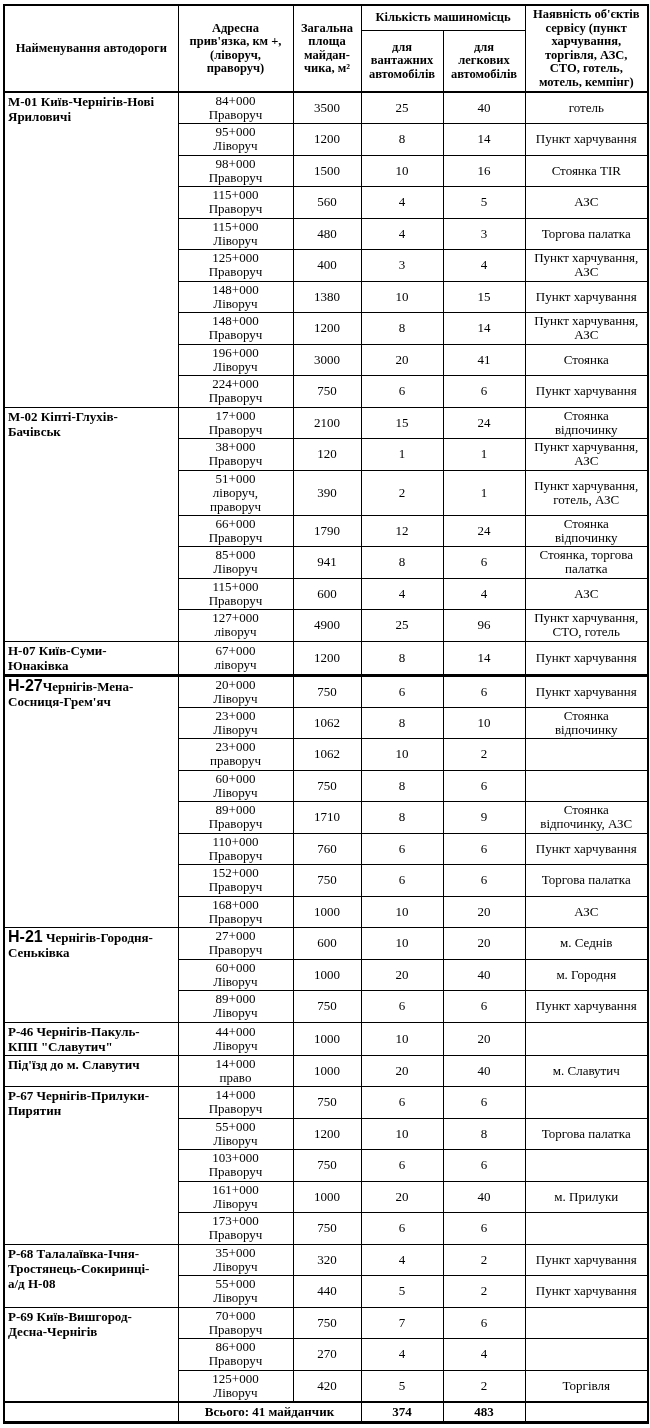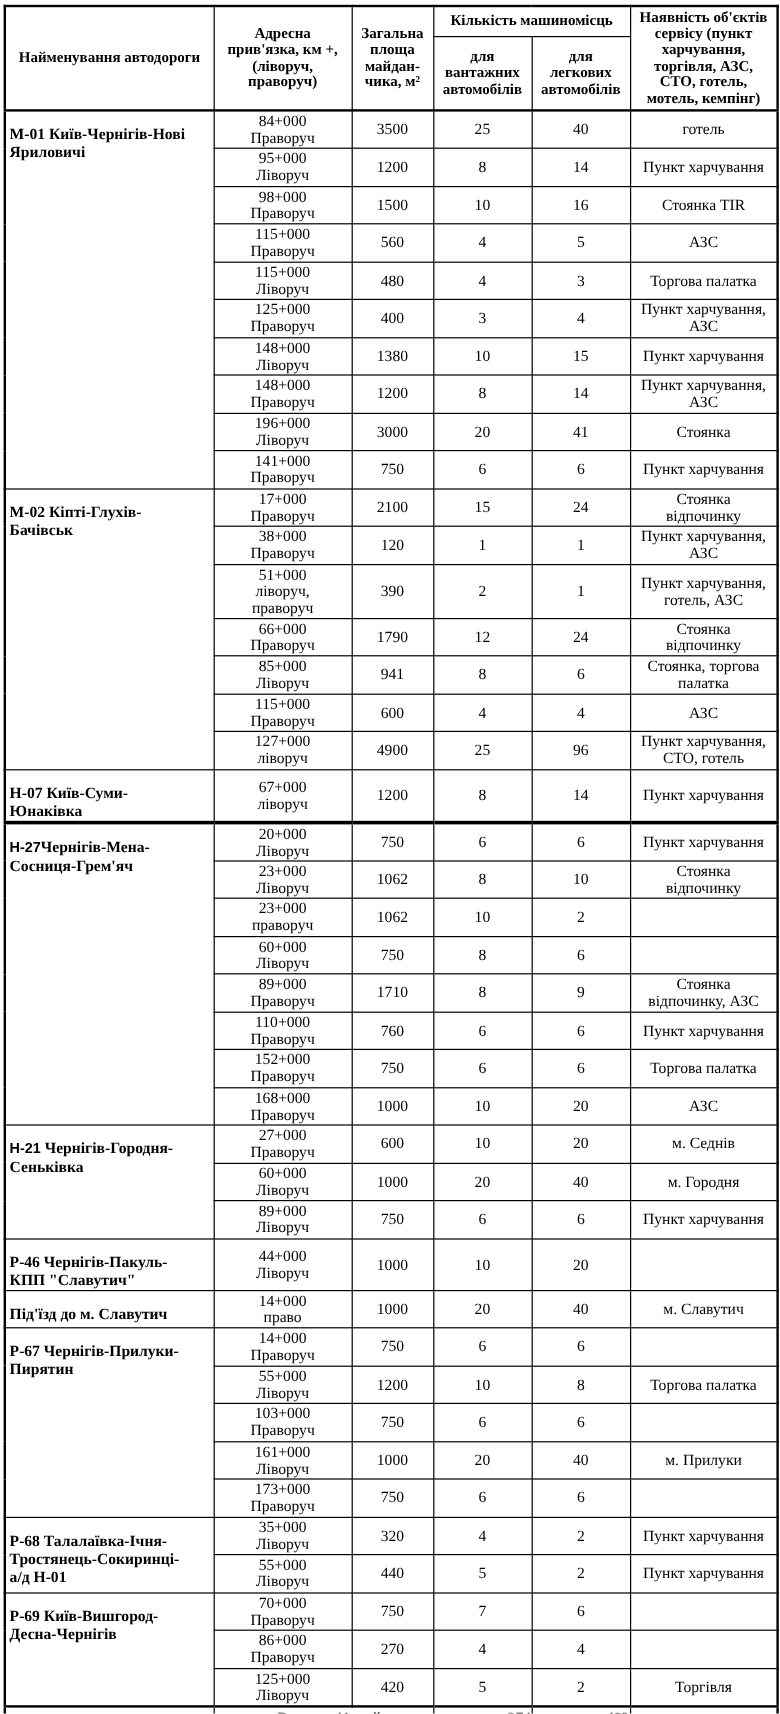"М-01 Київ-Чернігів-Нові" td.road { padding: 11px 2px 1px 3px -> 1px 2px 1px 3px }
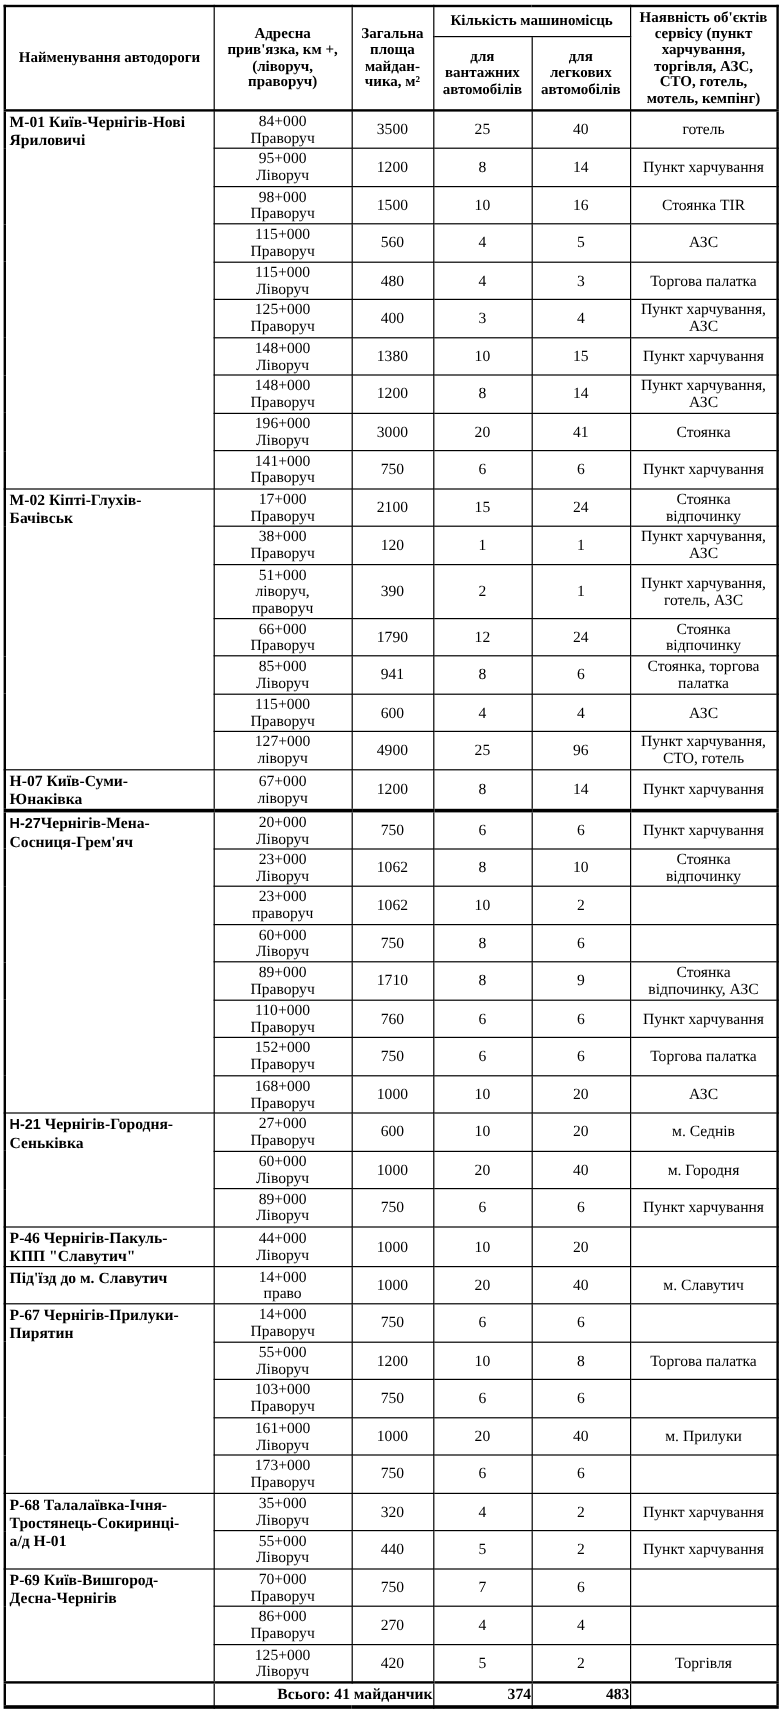"141+000" td.address { text: 141+000 -> 224+000 }
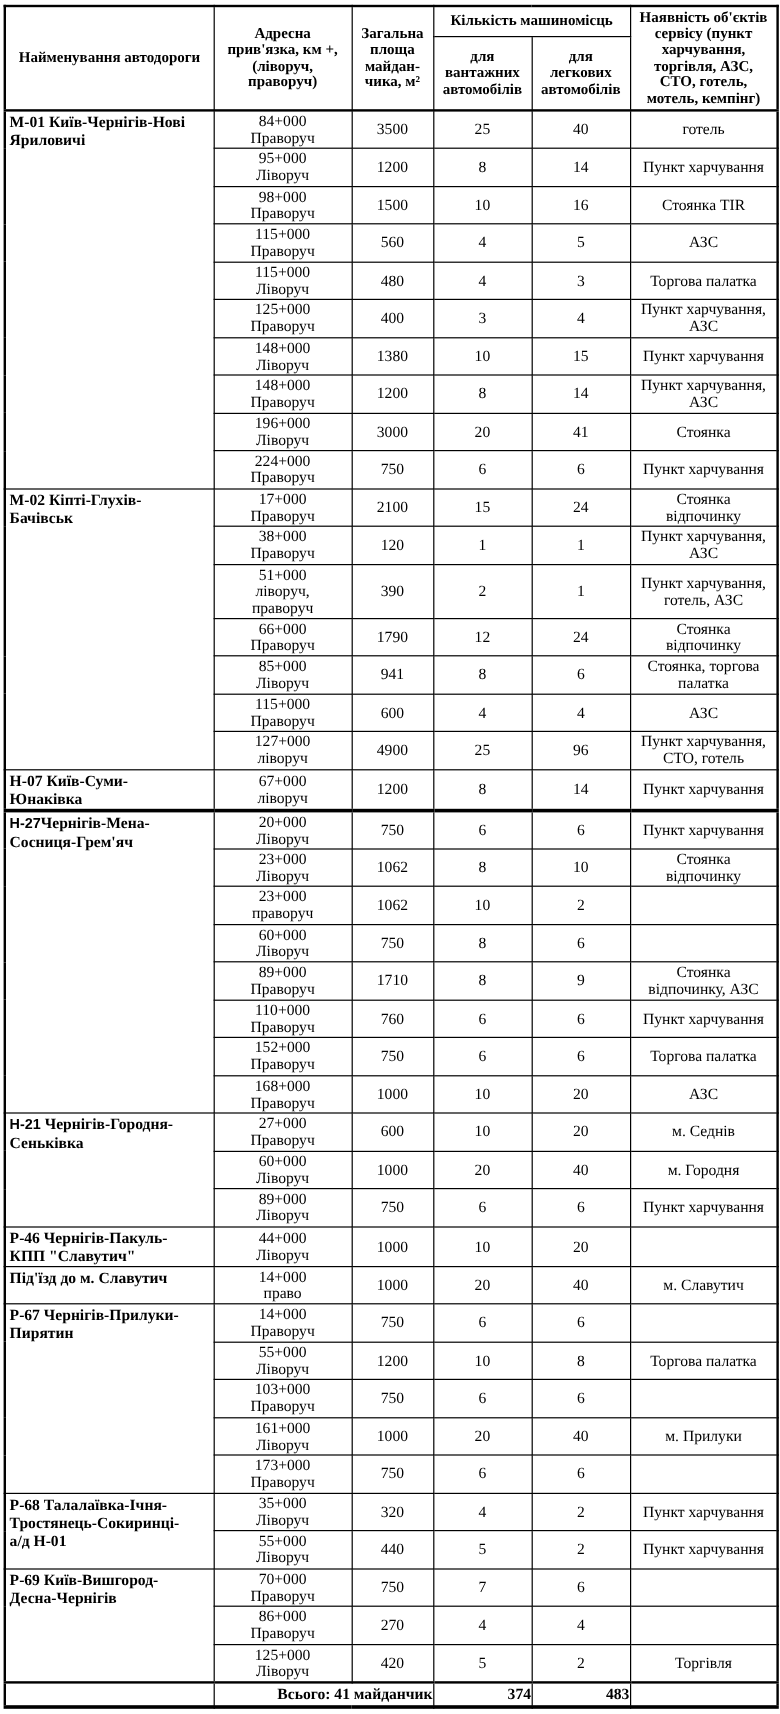"Н-27" span.code.sans { font-size: 12px -> 16px }
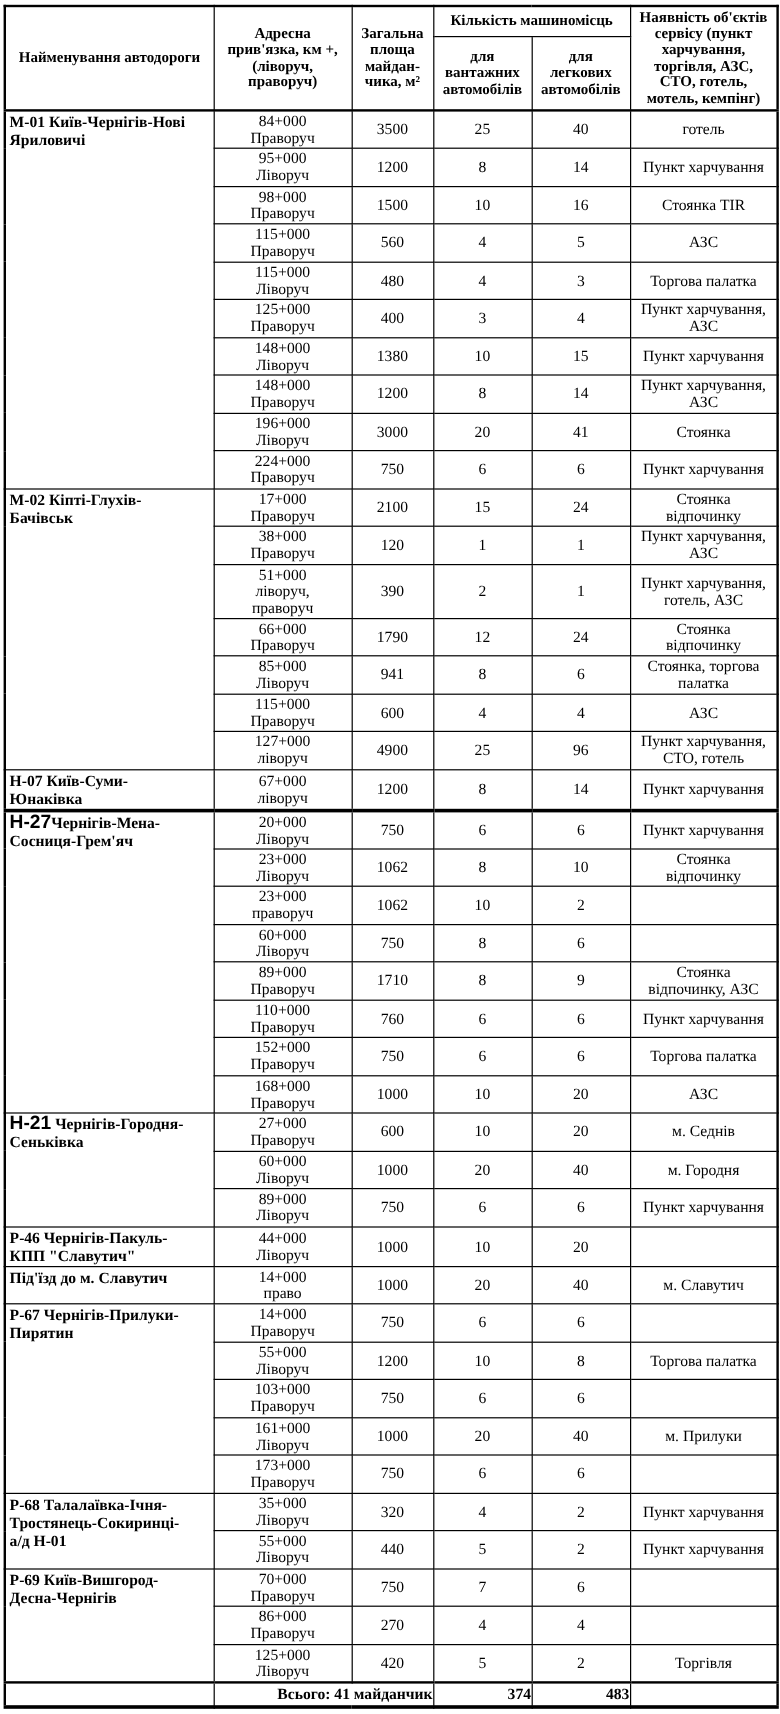"Талалаївка-Ічня-" span.rname { text: Н-01 -> Н-08 }
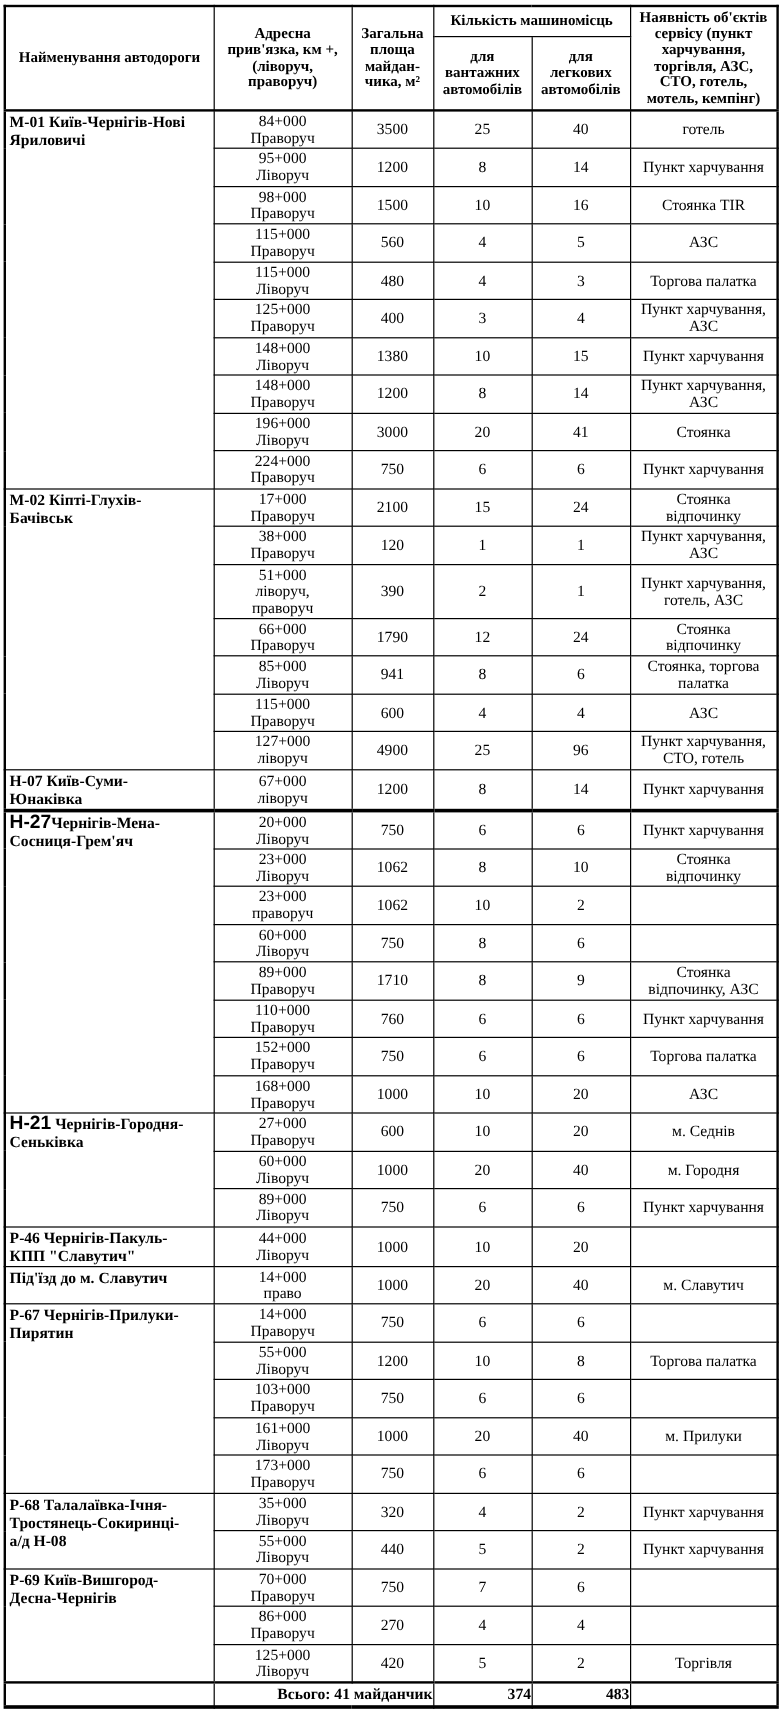"Всього: 41 майданчик" tr.total-row td { text-align: right -> none }
